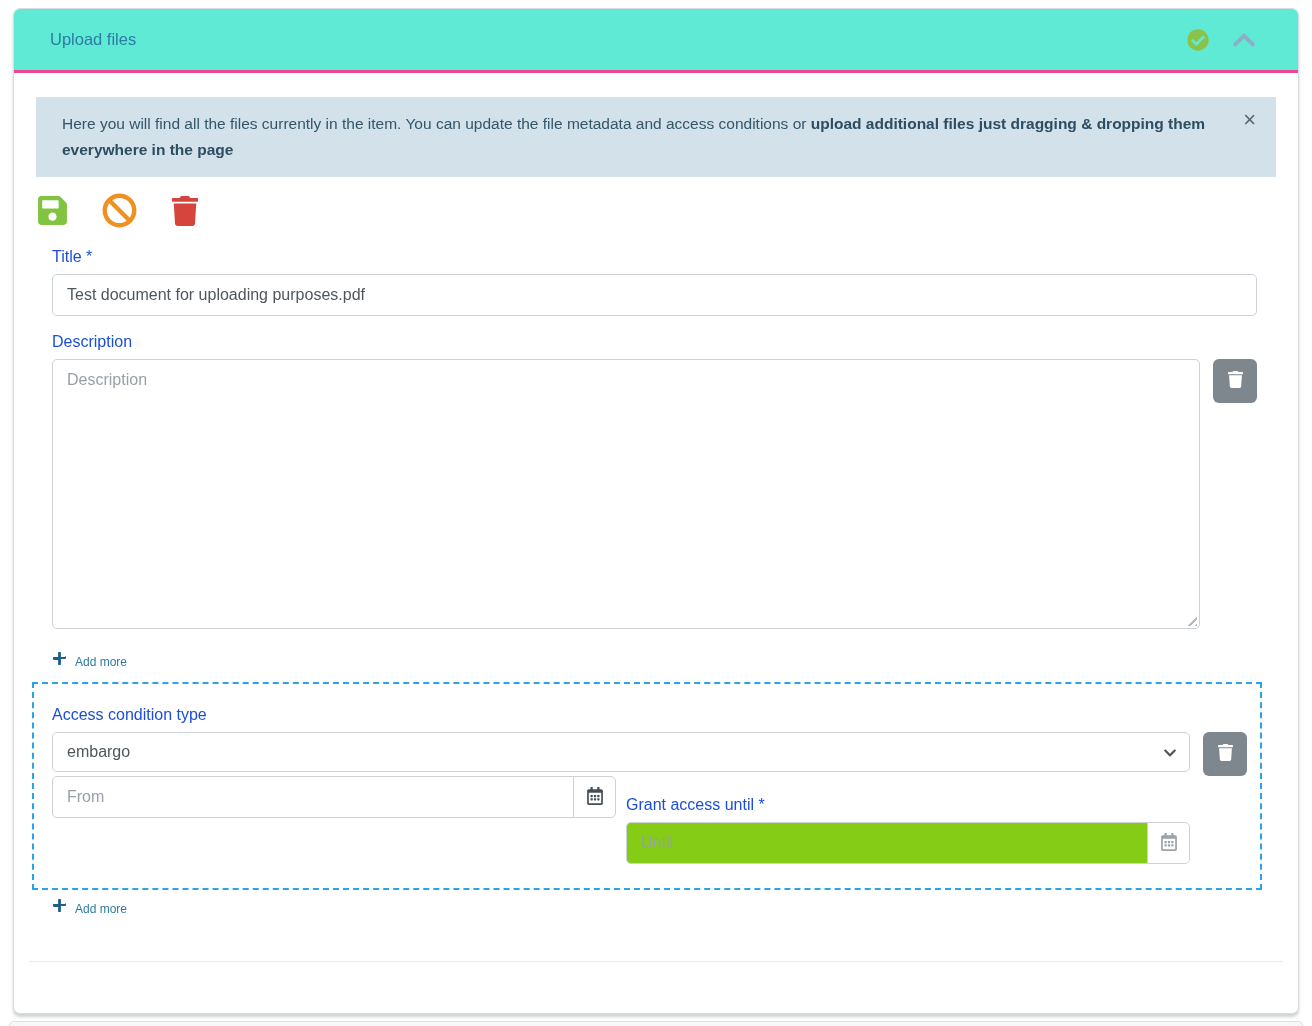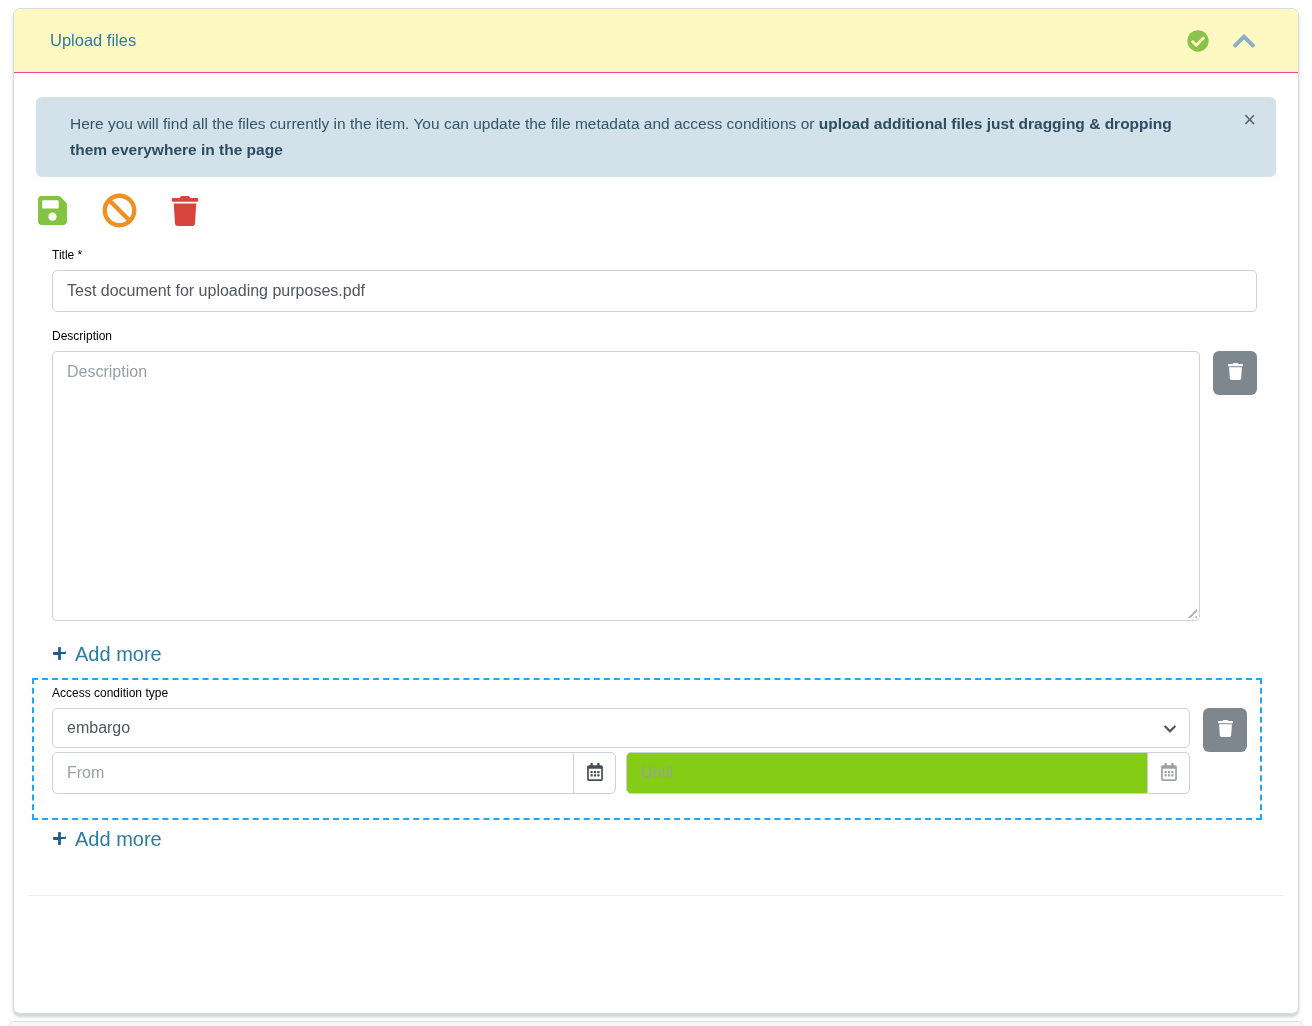"Upload files" .card-header { background: #fef9c3 -> #5eead4; border-bottom: 1px solid #ec4899 -> 3px solid #ec4899 }
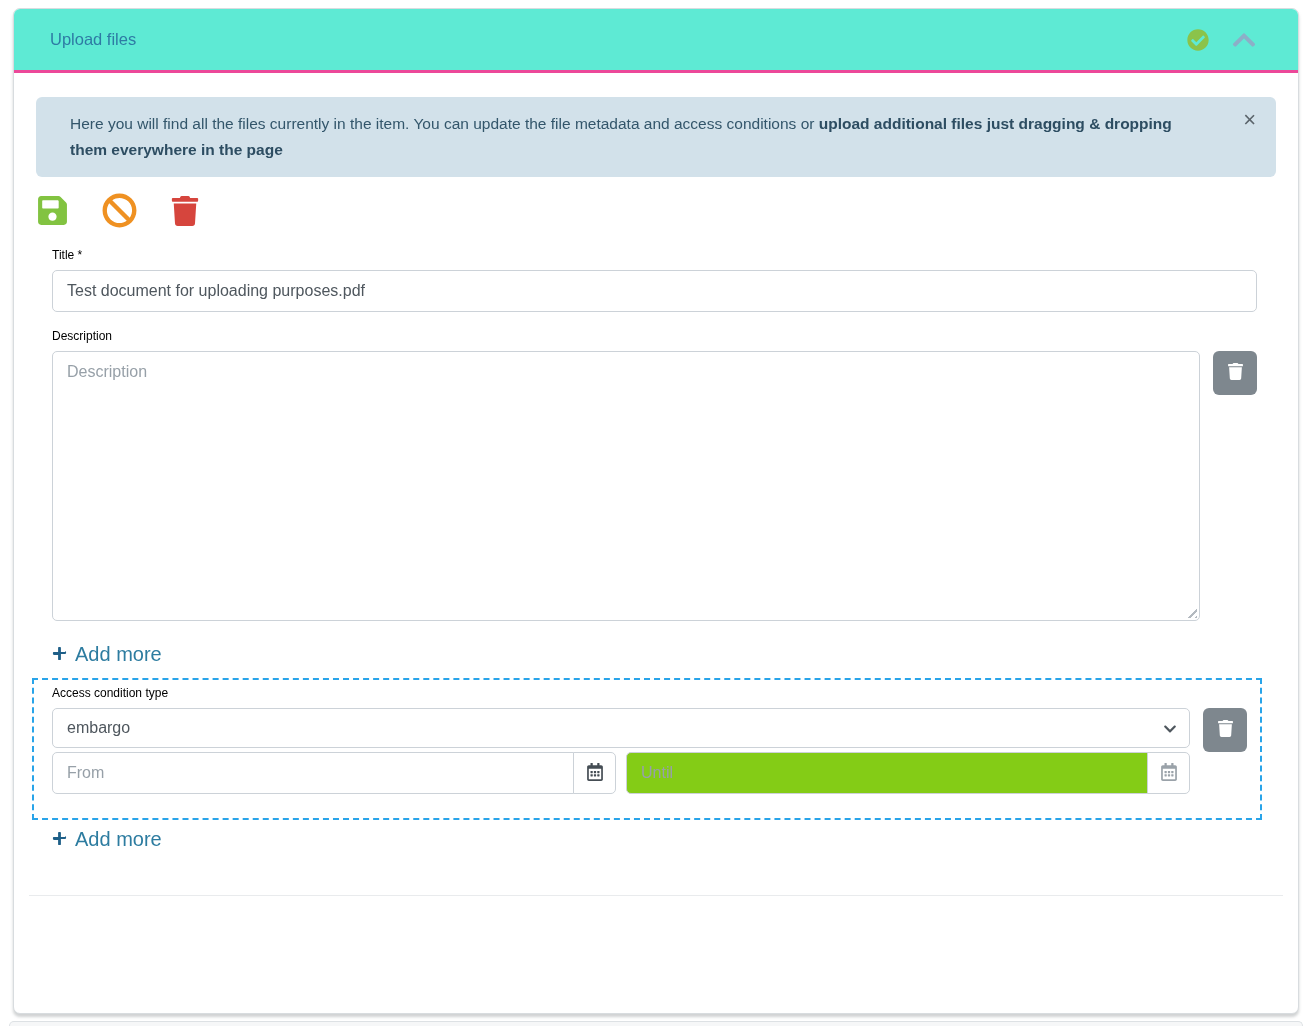"Here you will find all" .alert { border-radius: 6px -> 0; padding: 14px 70px 14px 34px -> 14px 70px 14px 26px }
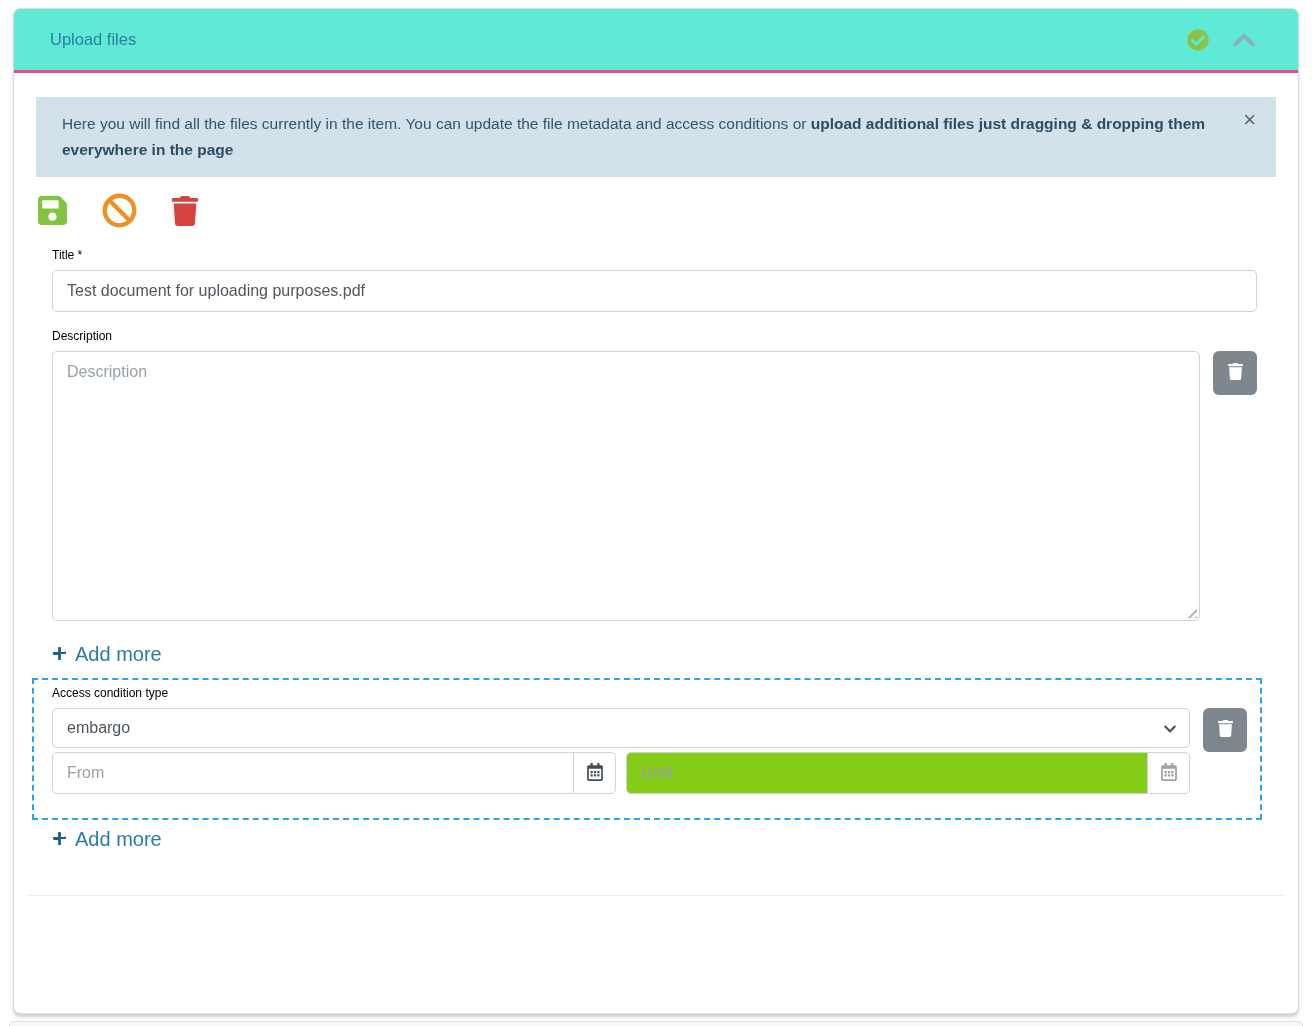"Title *" .field-label { color: #000000 -> #1d4ed8; font-size: 12px -> 16px }
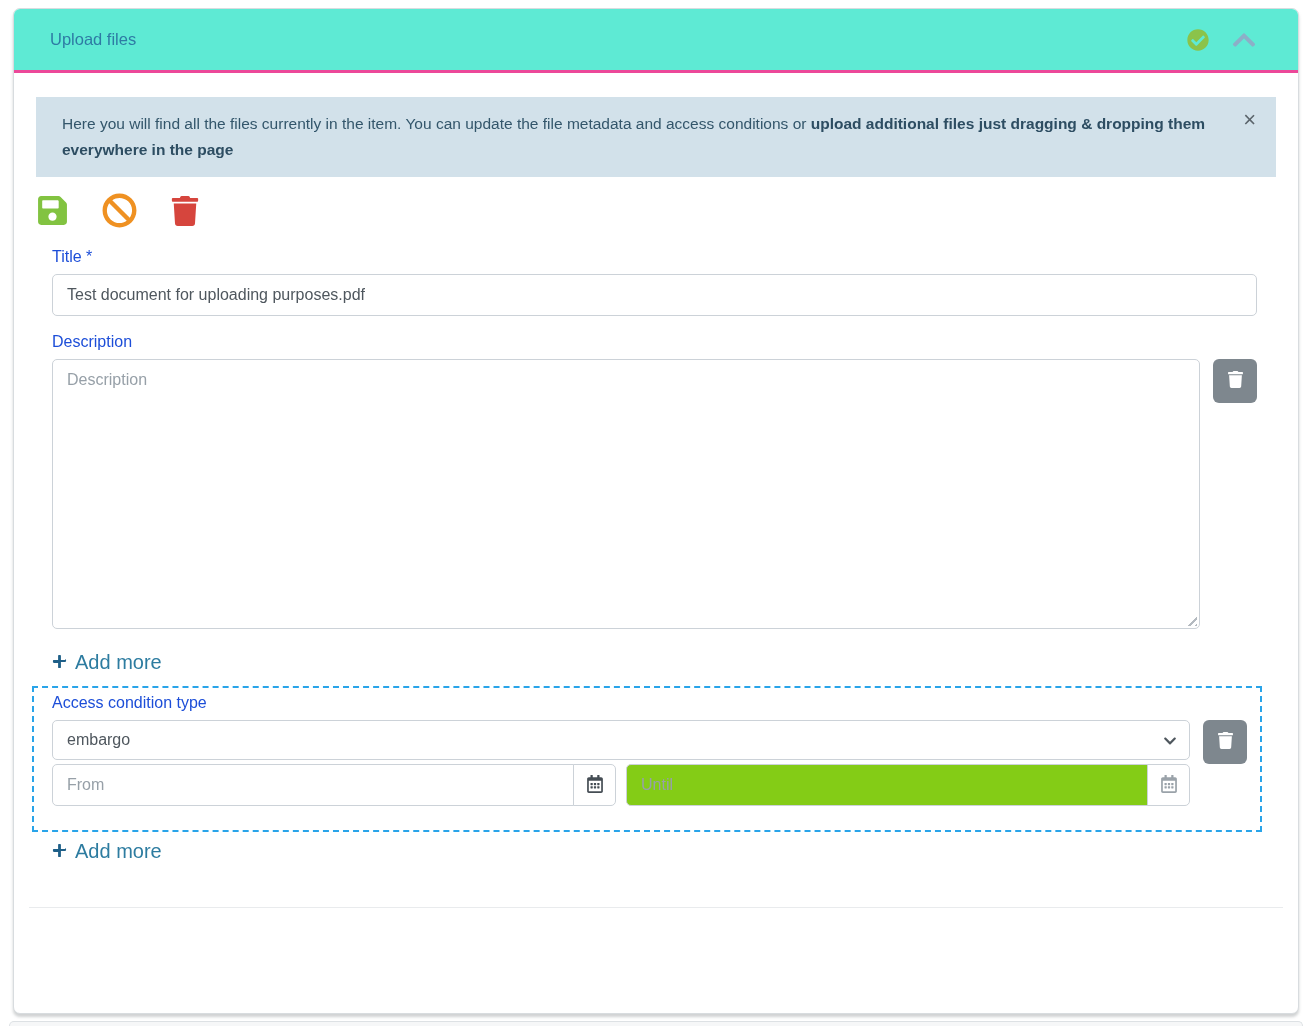"Add more" .add-more { font-size: 20px -> 12px }
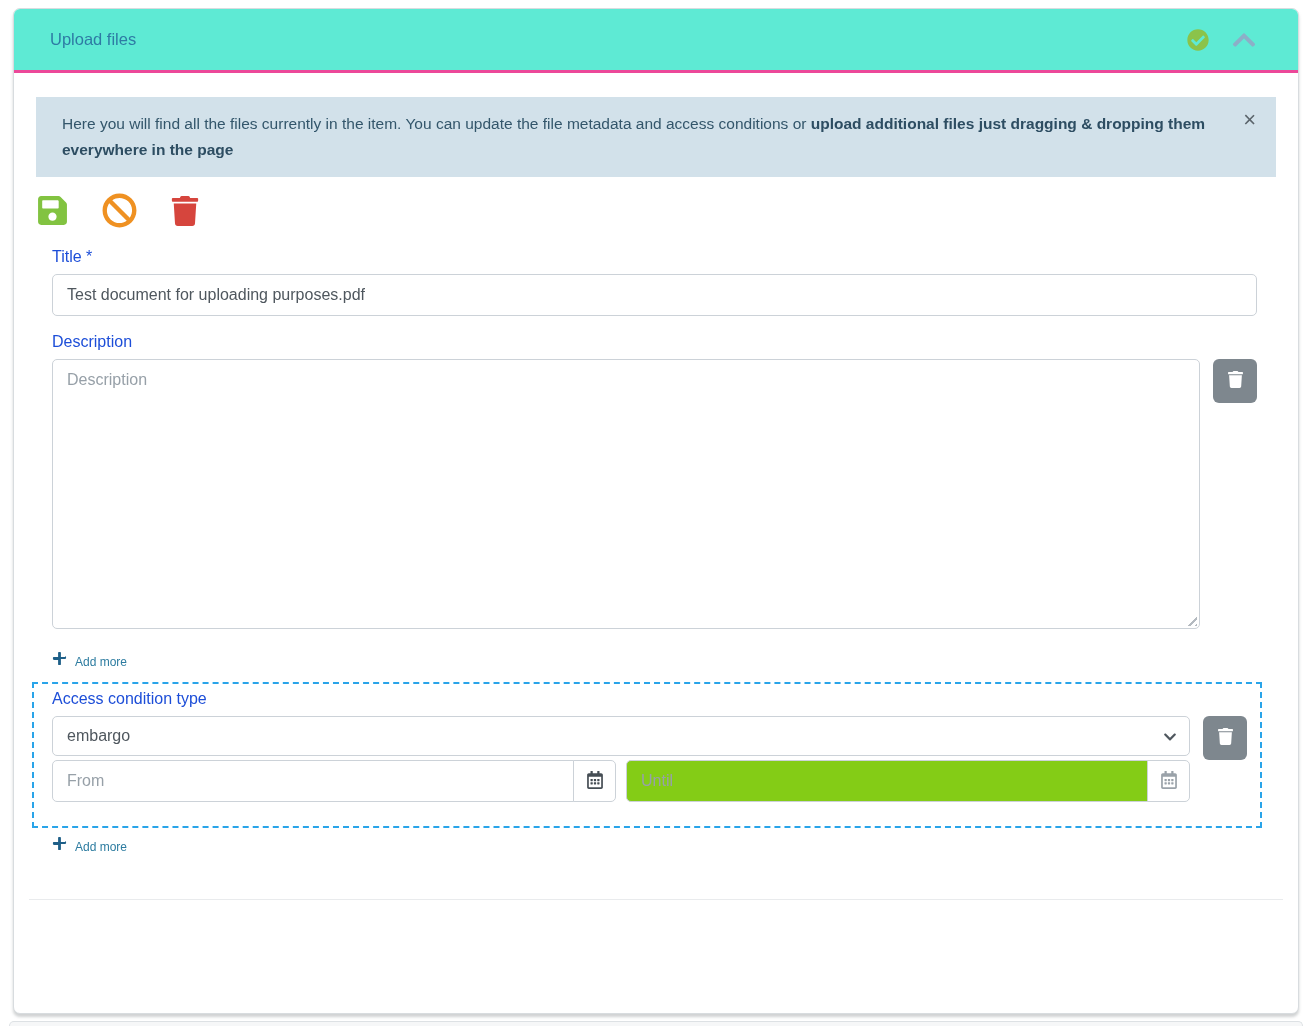"Access condition type" .dashed-box .field-label { margin-top: 4px -> 20px }
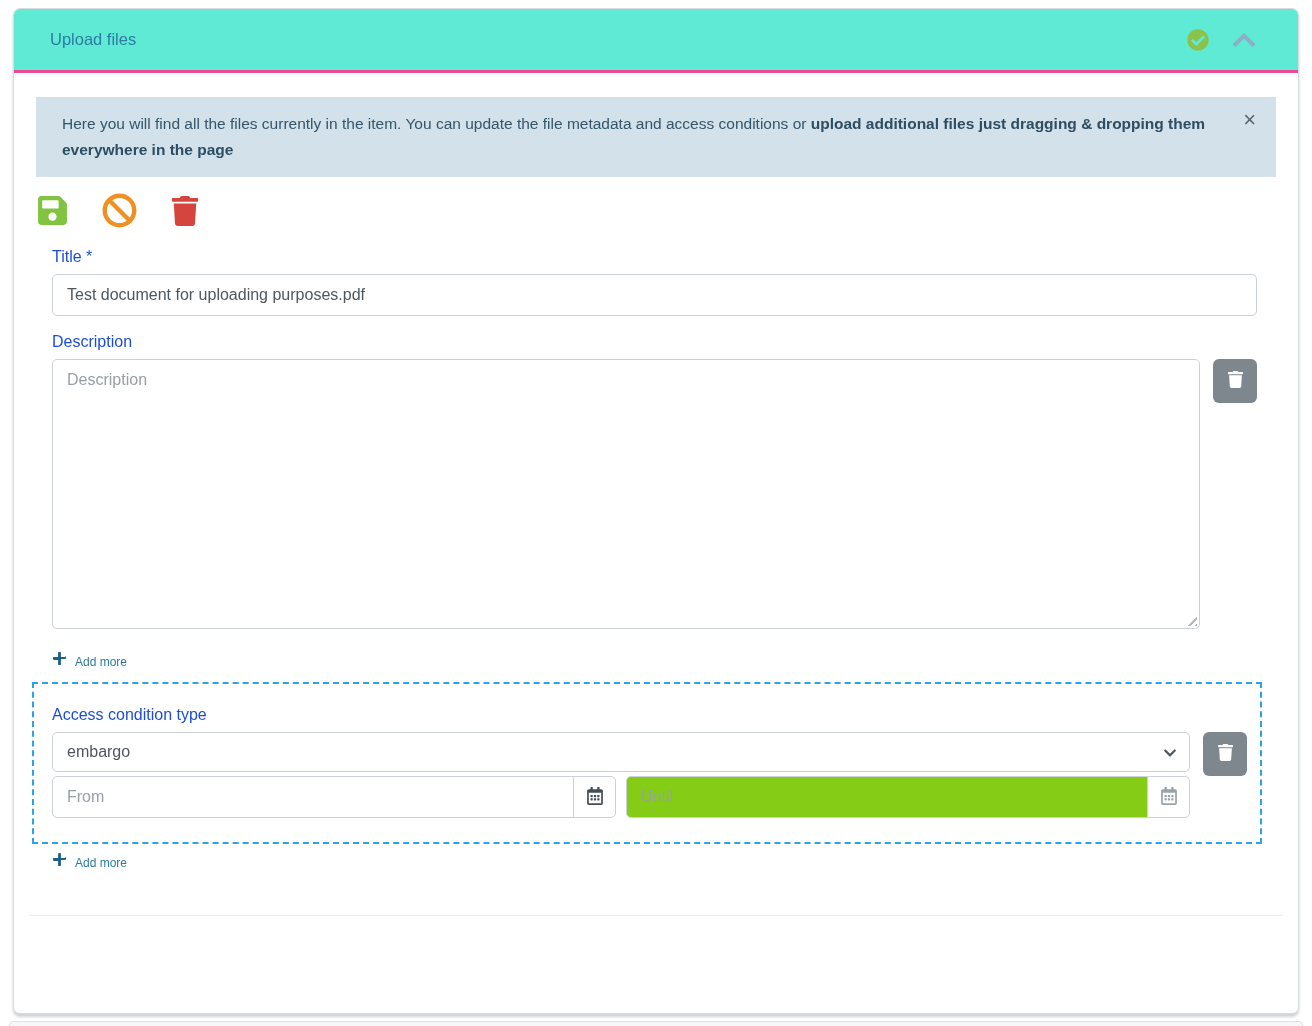"Grant access until *" label.field-label { html: none -> <label>Grant access until *</label> }
